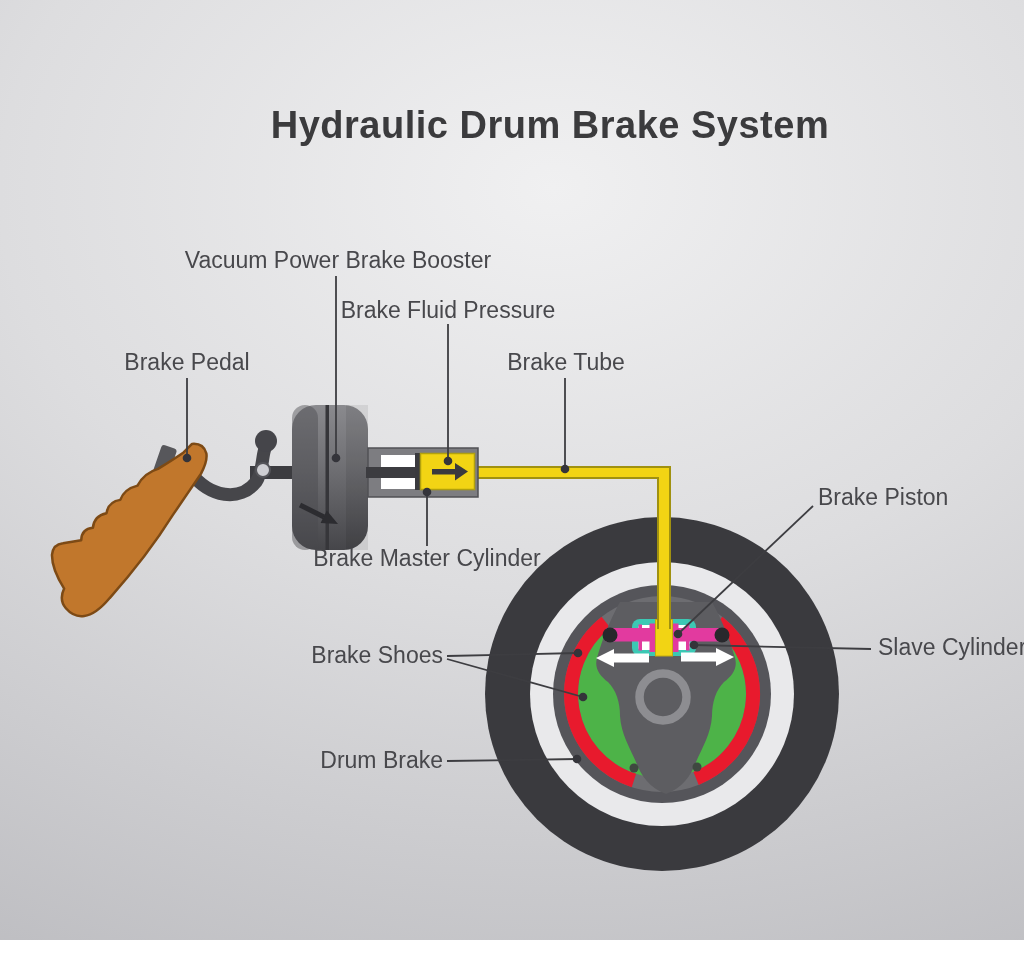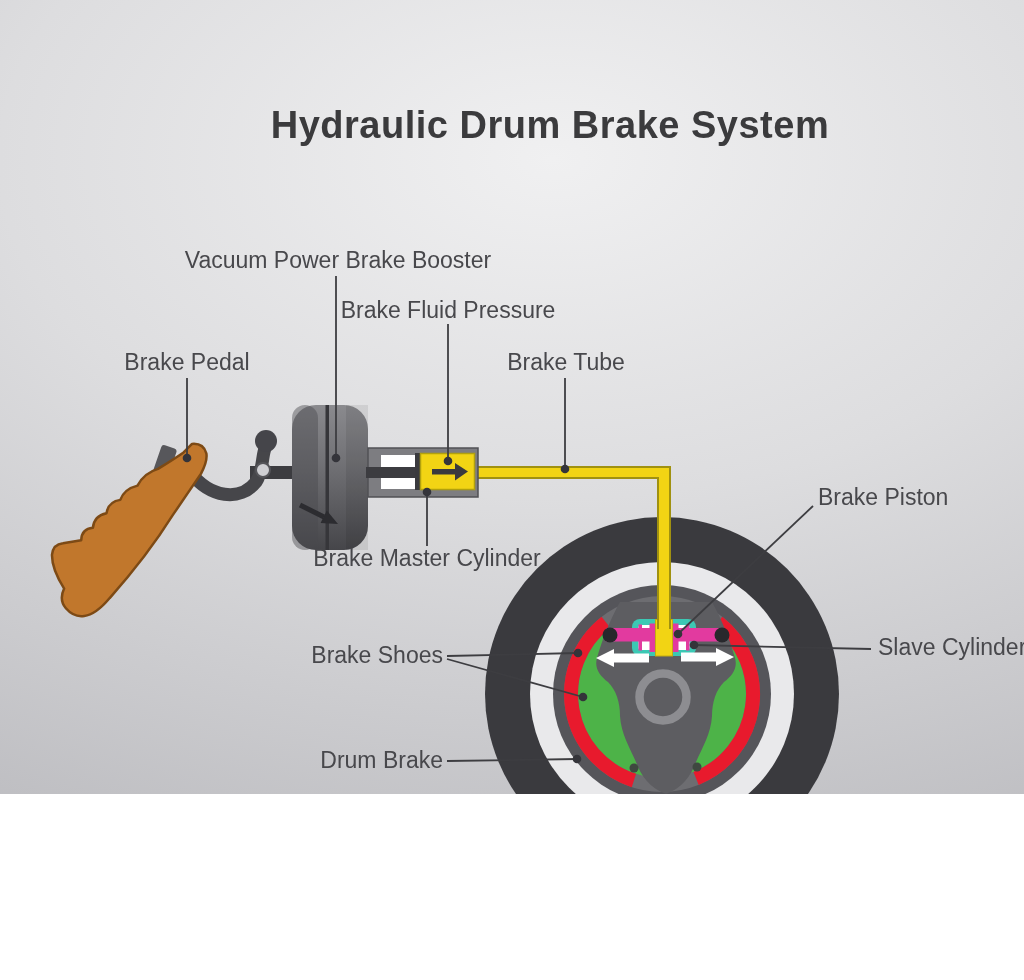"Hydraulic Drum Brake System" .stage { height: 794px -> 940px }
